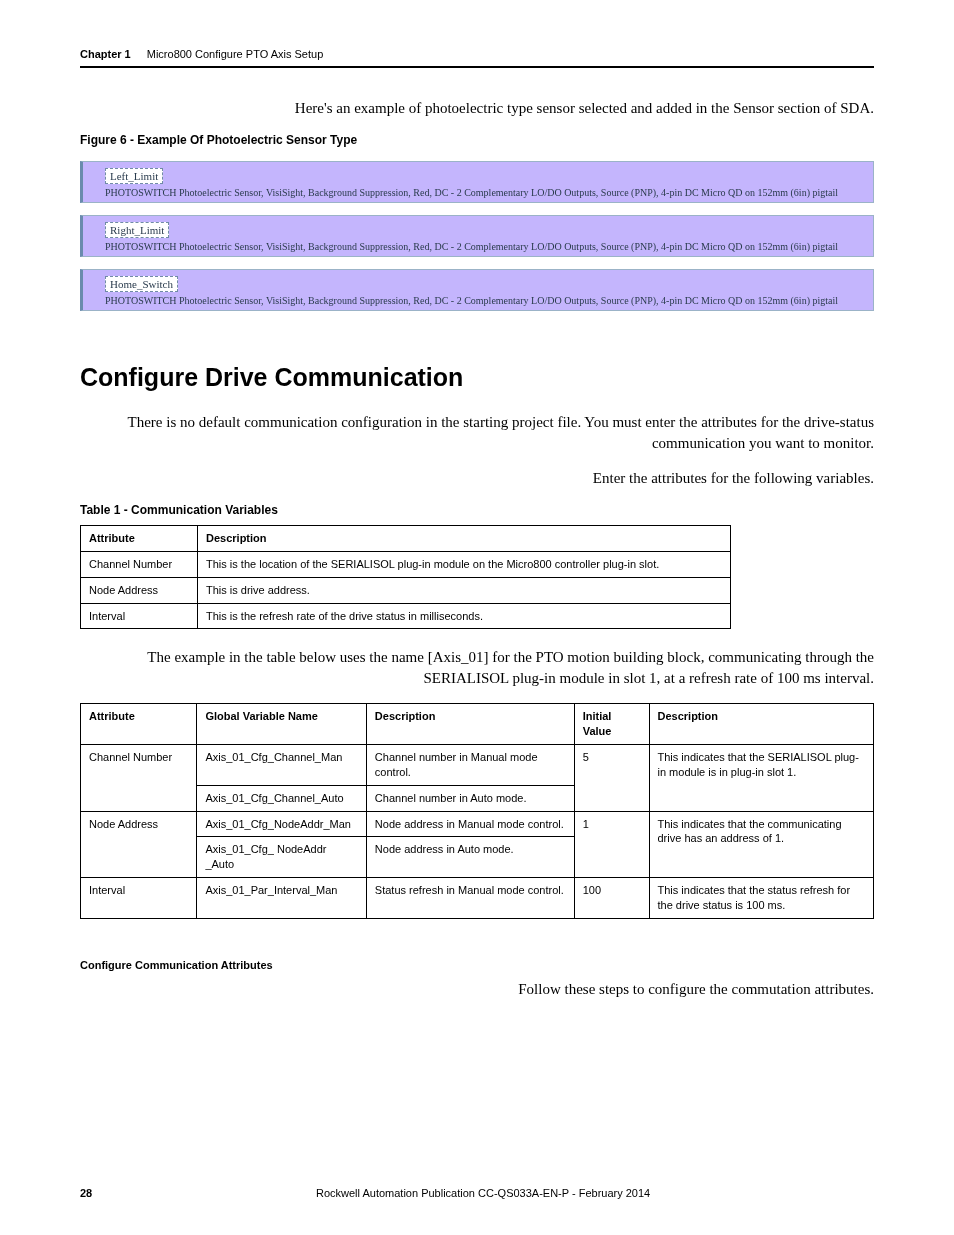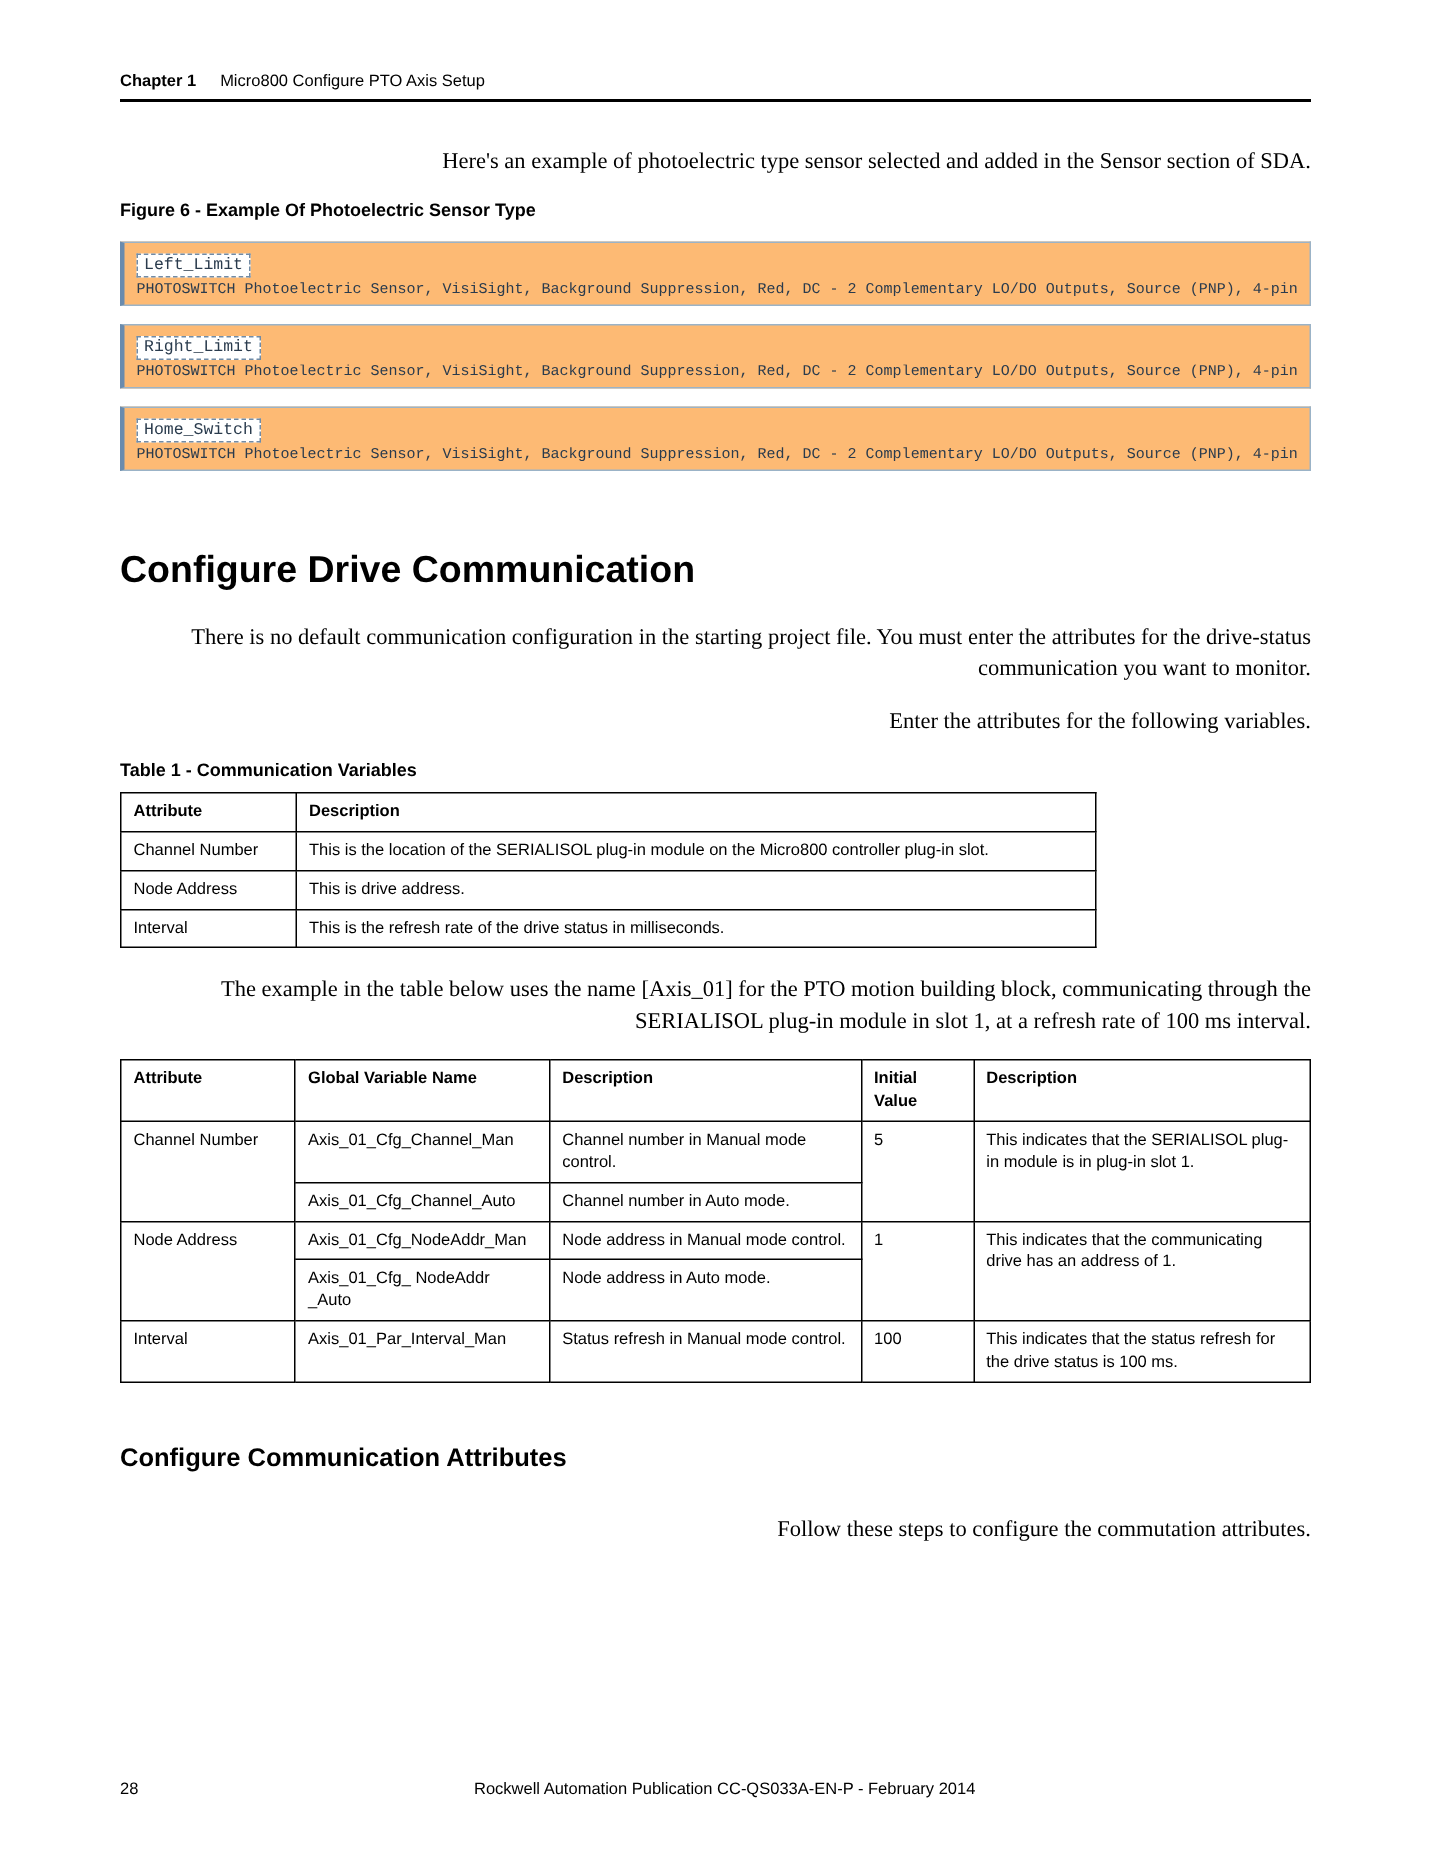"Left_Limit" .sensor-box { background: #fdba74 -> #c4b5fd; font-family: Liberation Mono, monospace -> Liberation Serif, serif; padding: 4px 8px -> 4px 22px }
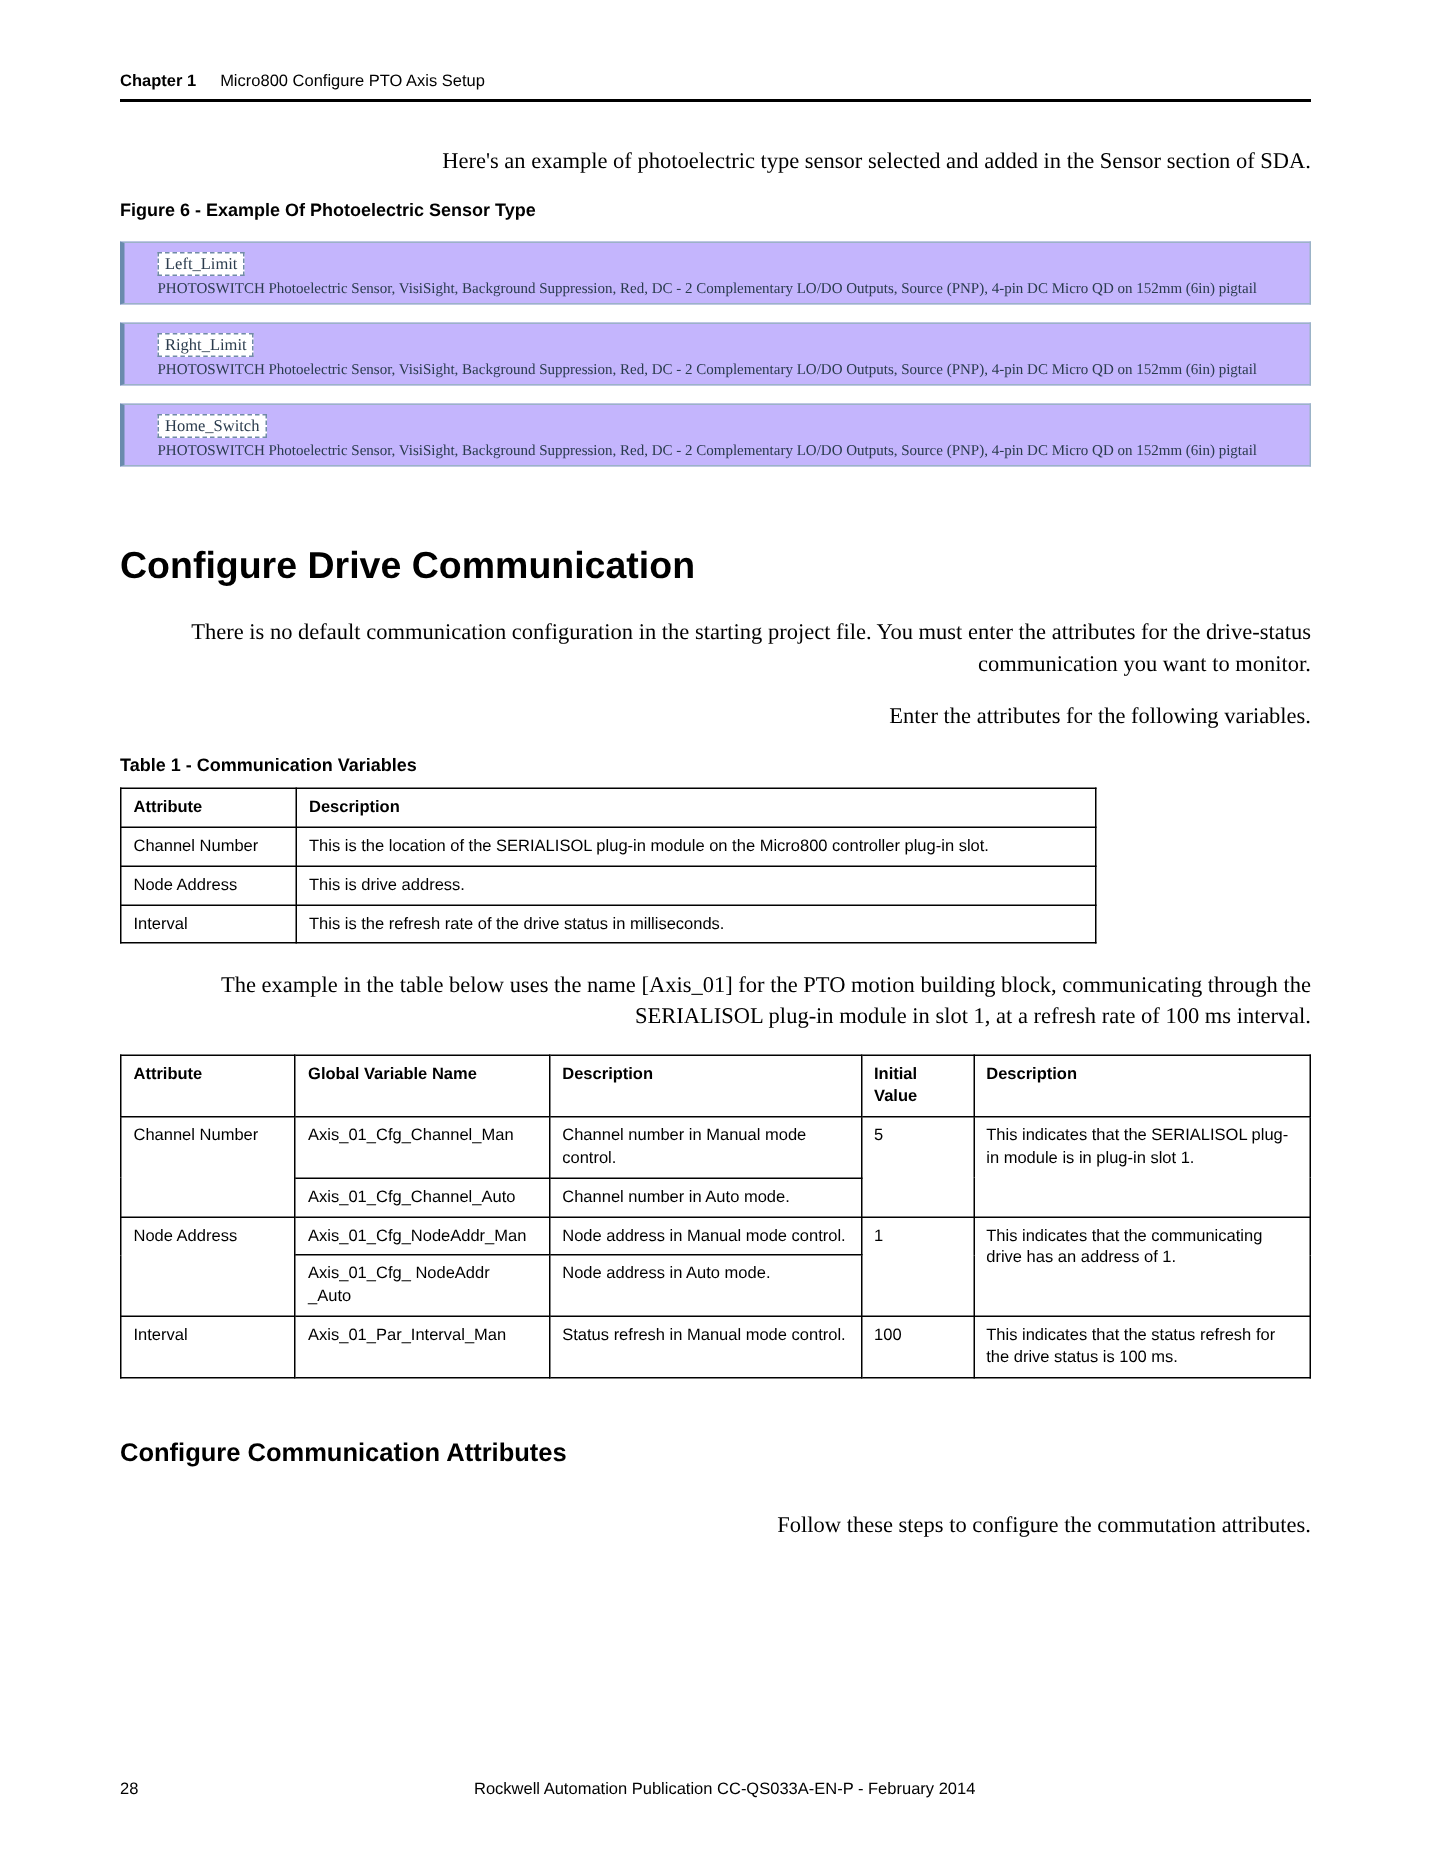"Configure Communication Attributes" .section-heading-2 { font-size: 17px -> 11px; margin-bottom: 28px -> 8px }
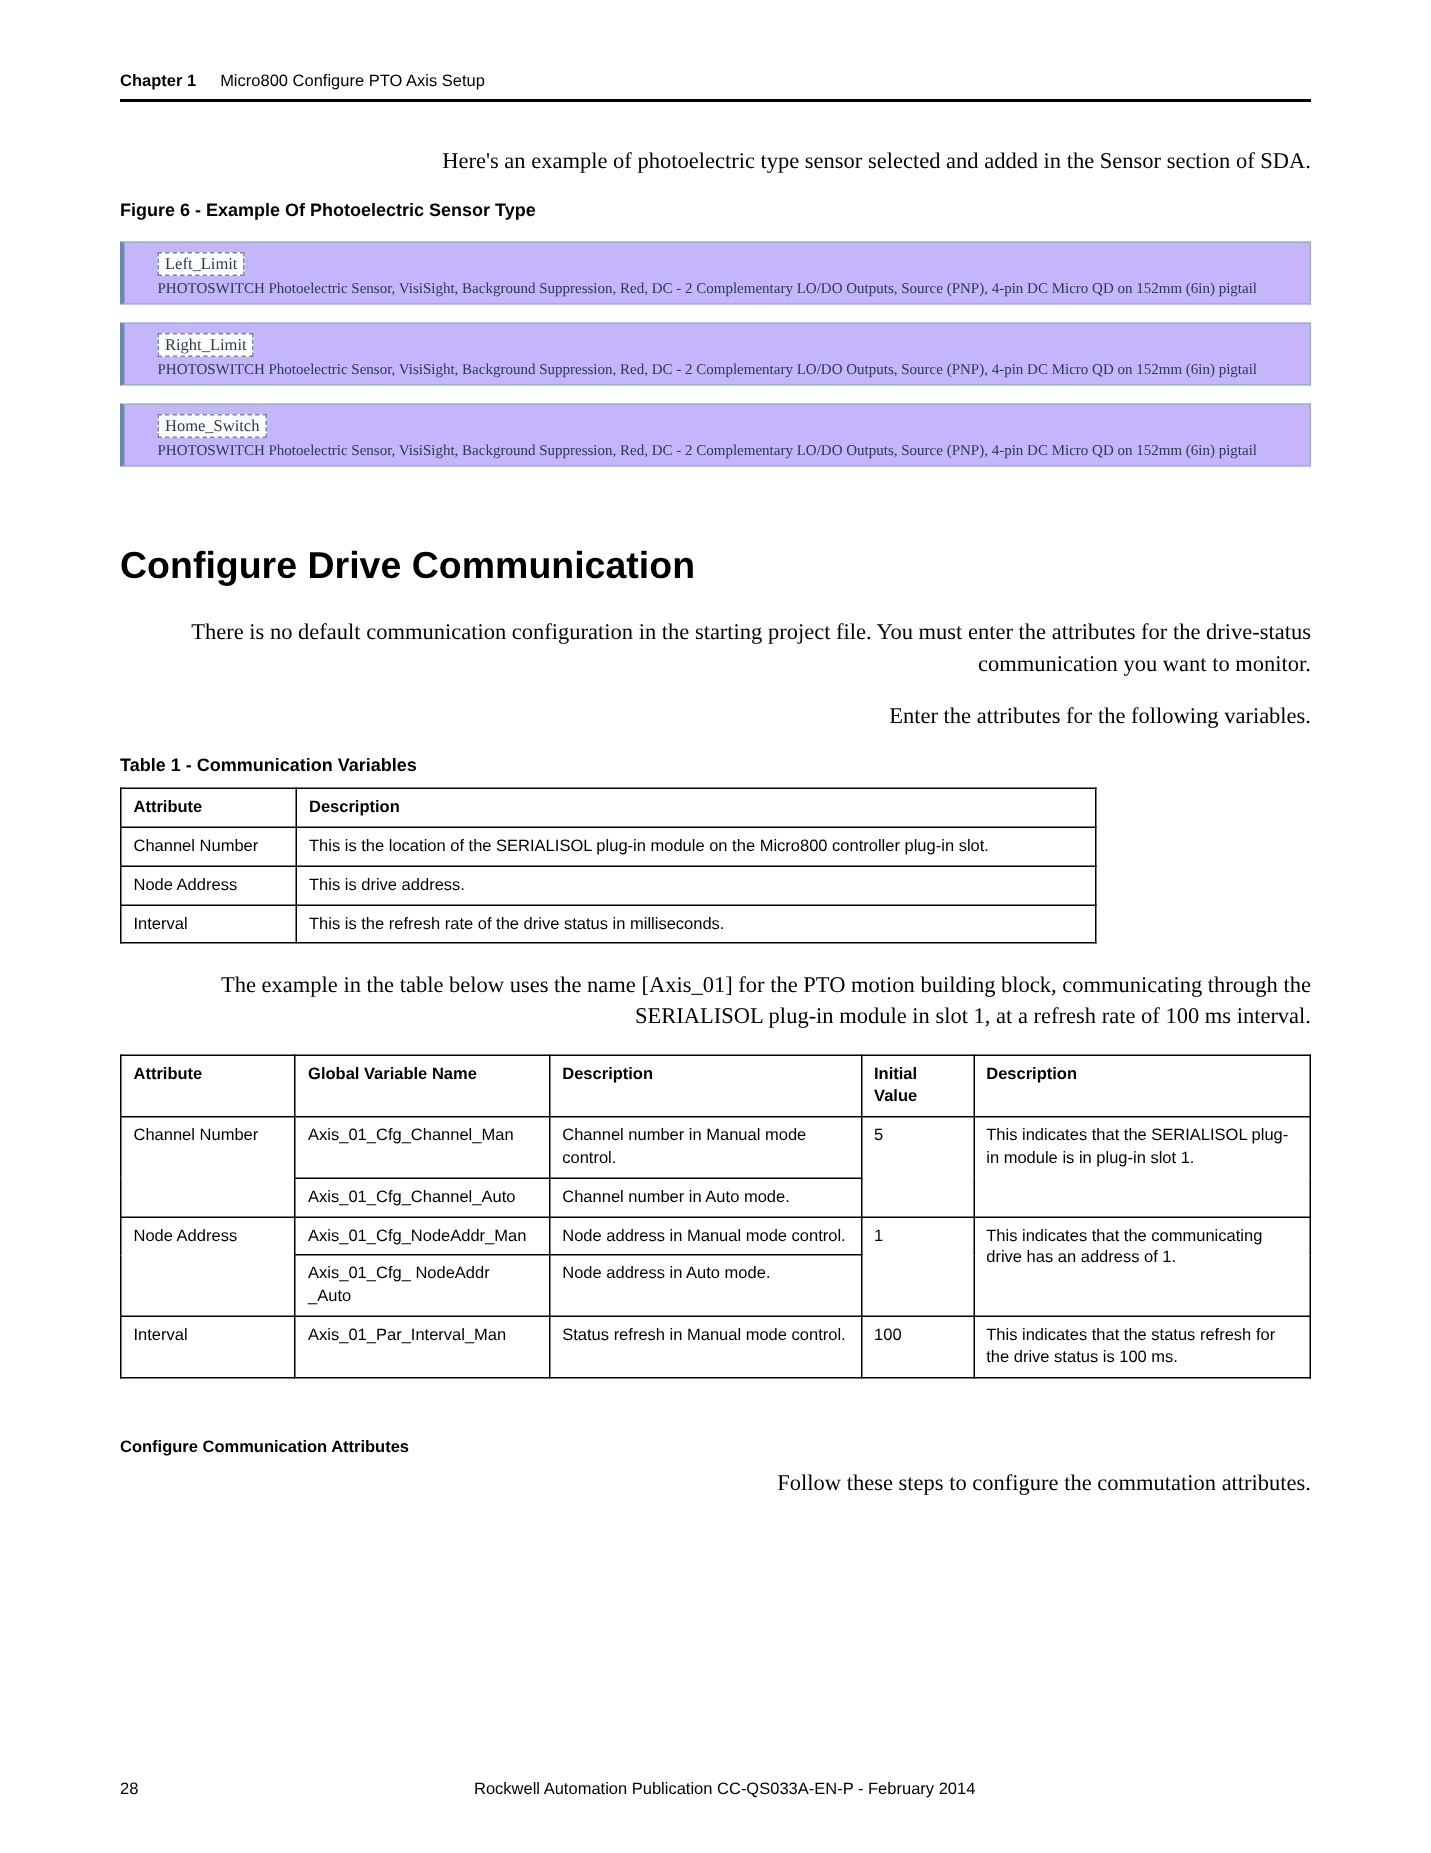"28" .footer-page { font-weight: normal -> bold }
